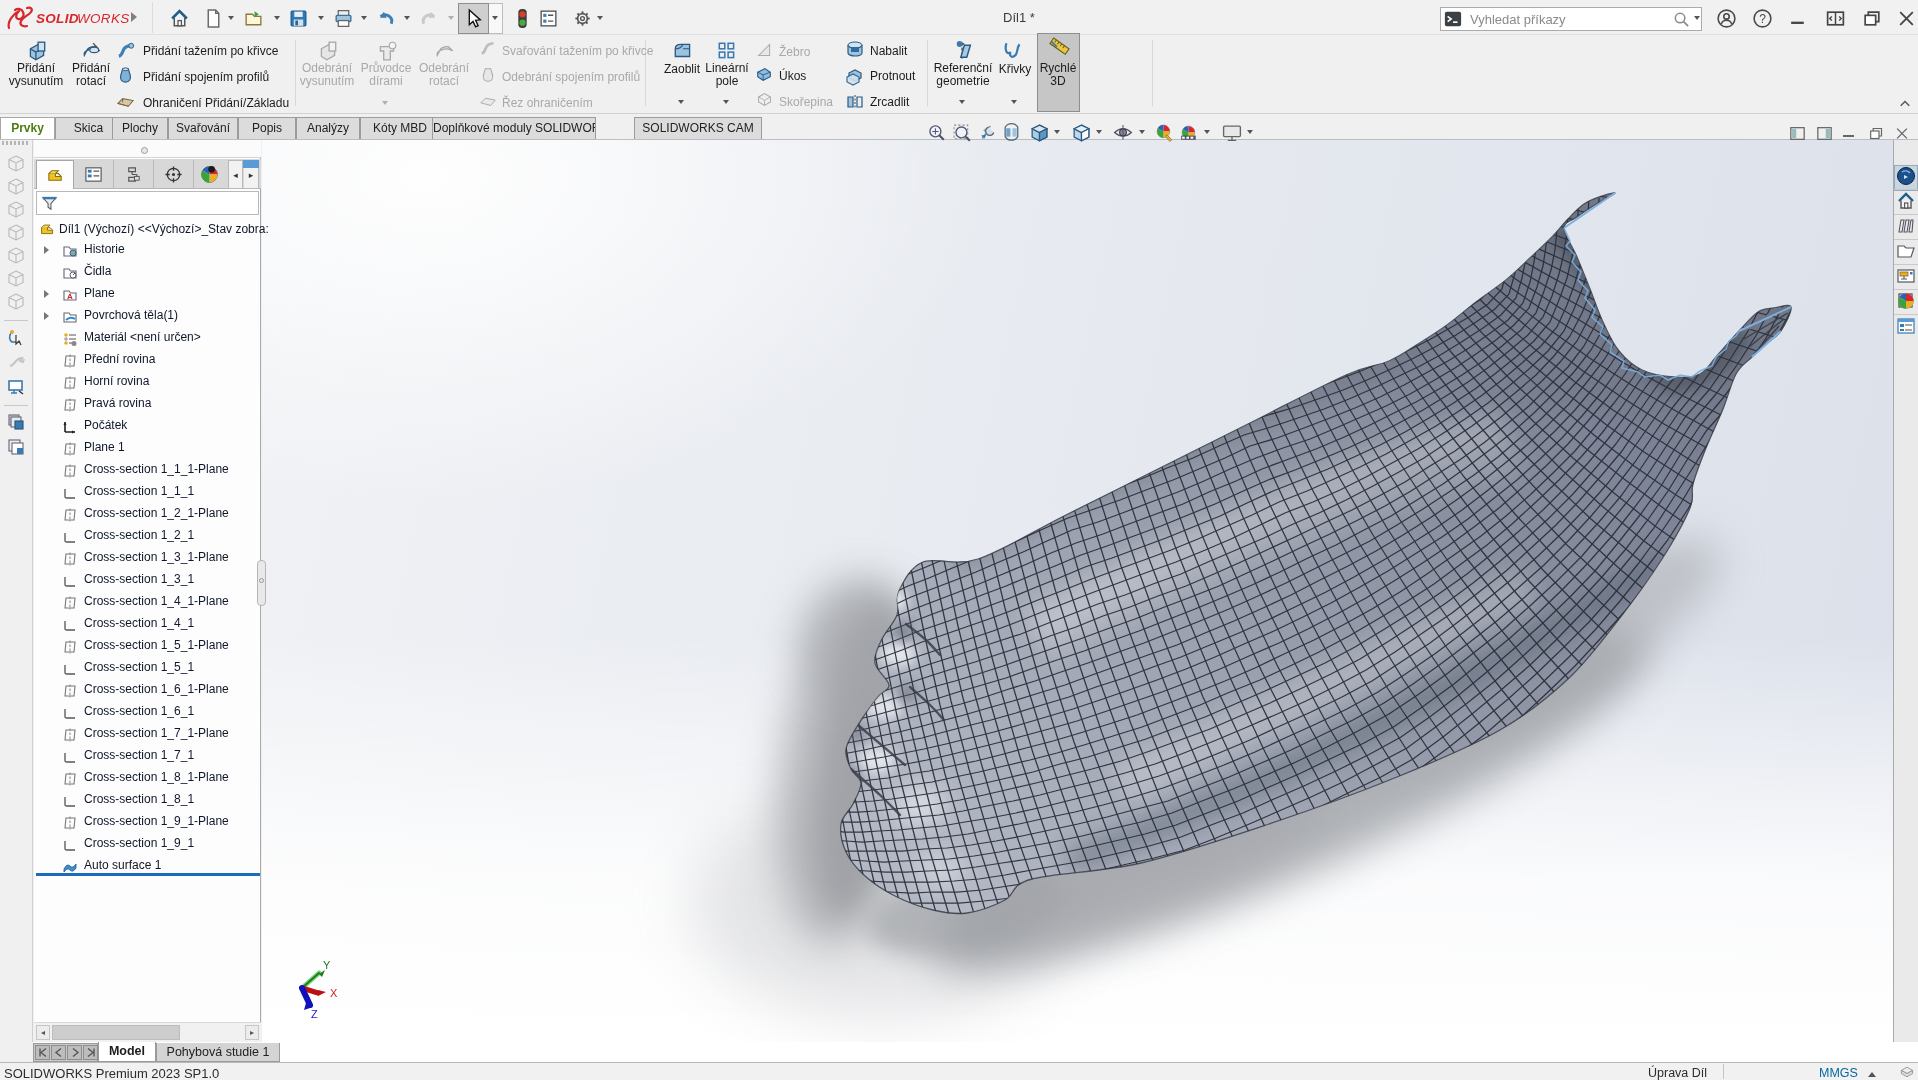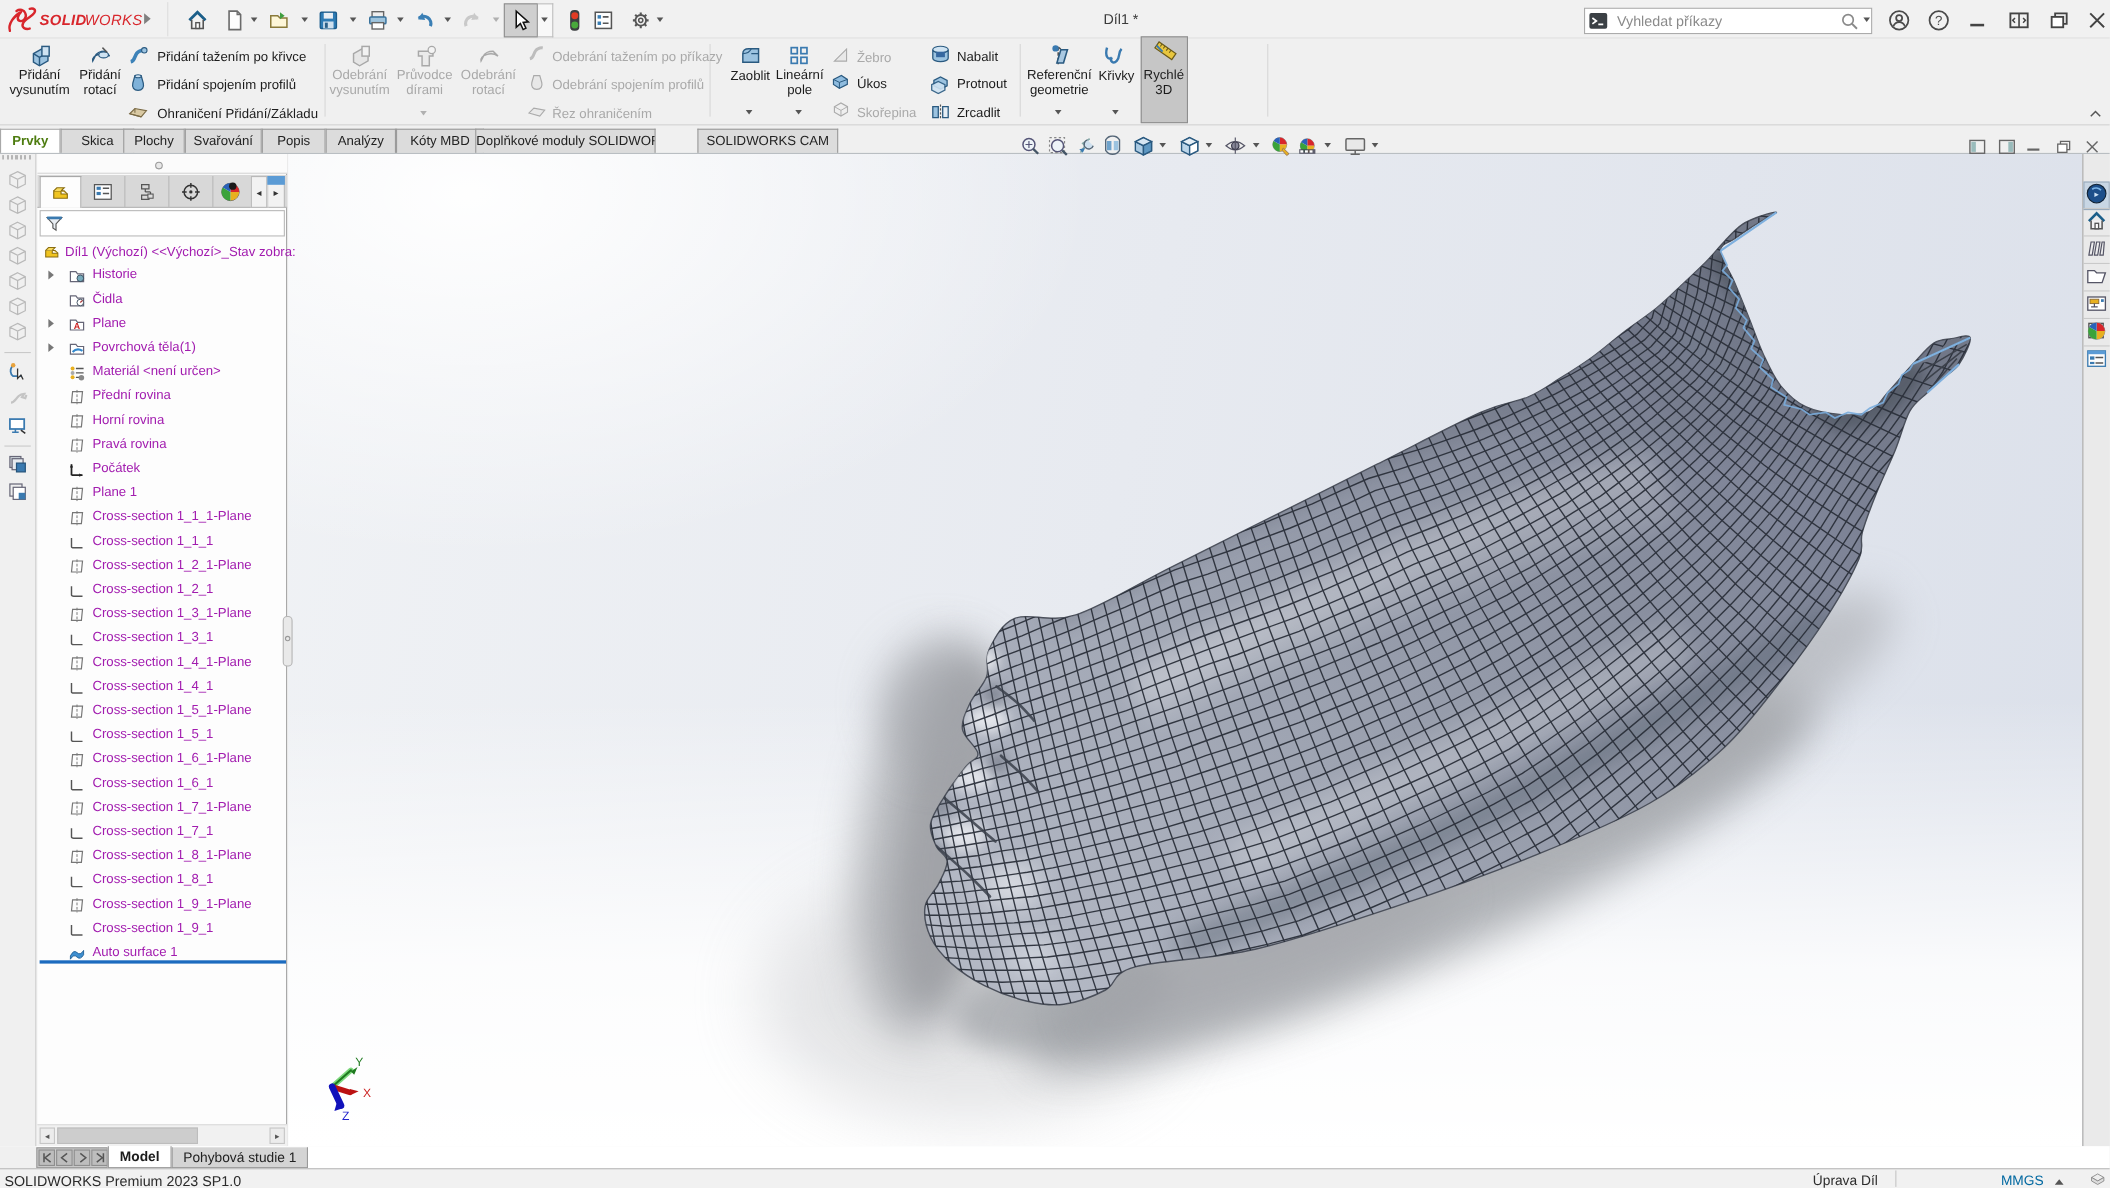"Odebrání tažením po příkazy" div.lbl { text: Odebrání tažením po příkazy -> Svařování tažením po křivce }
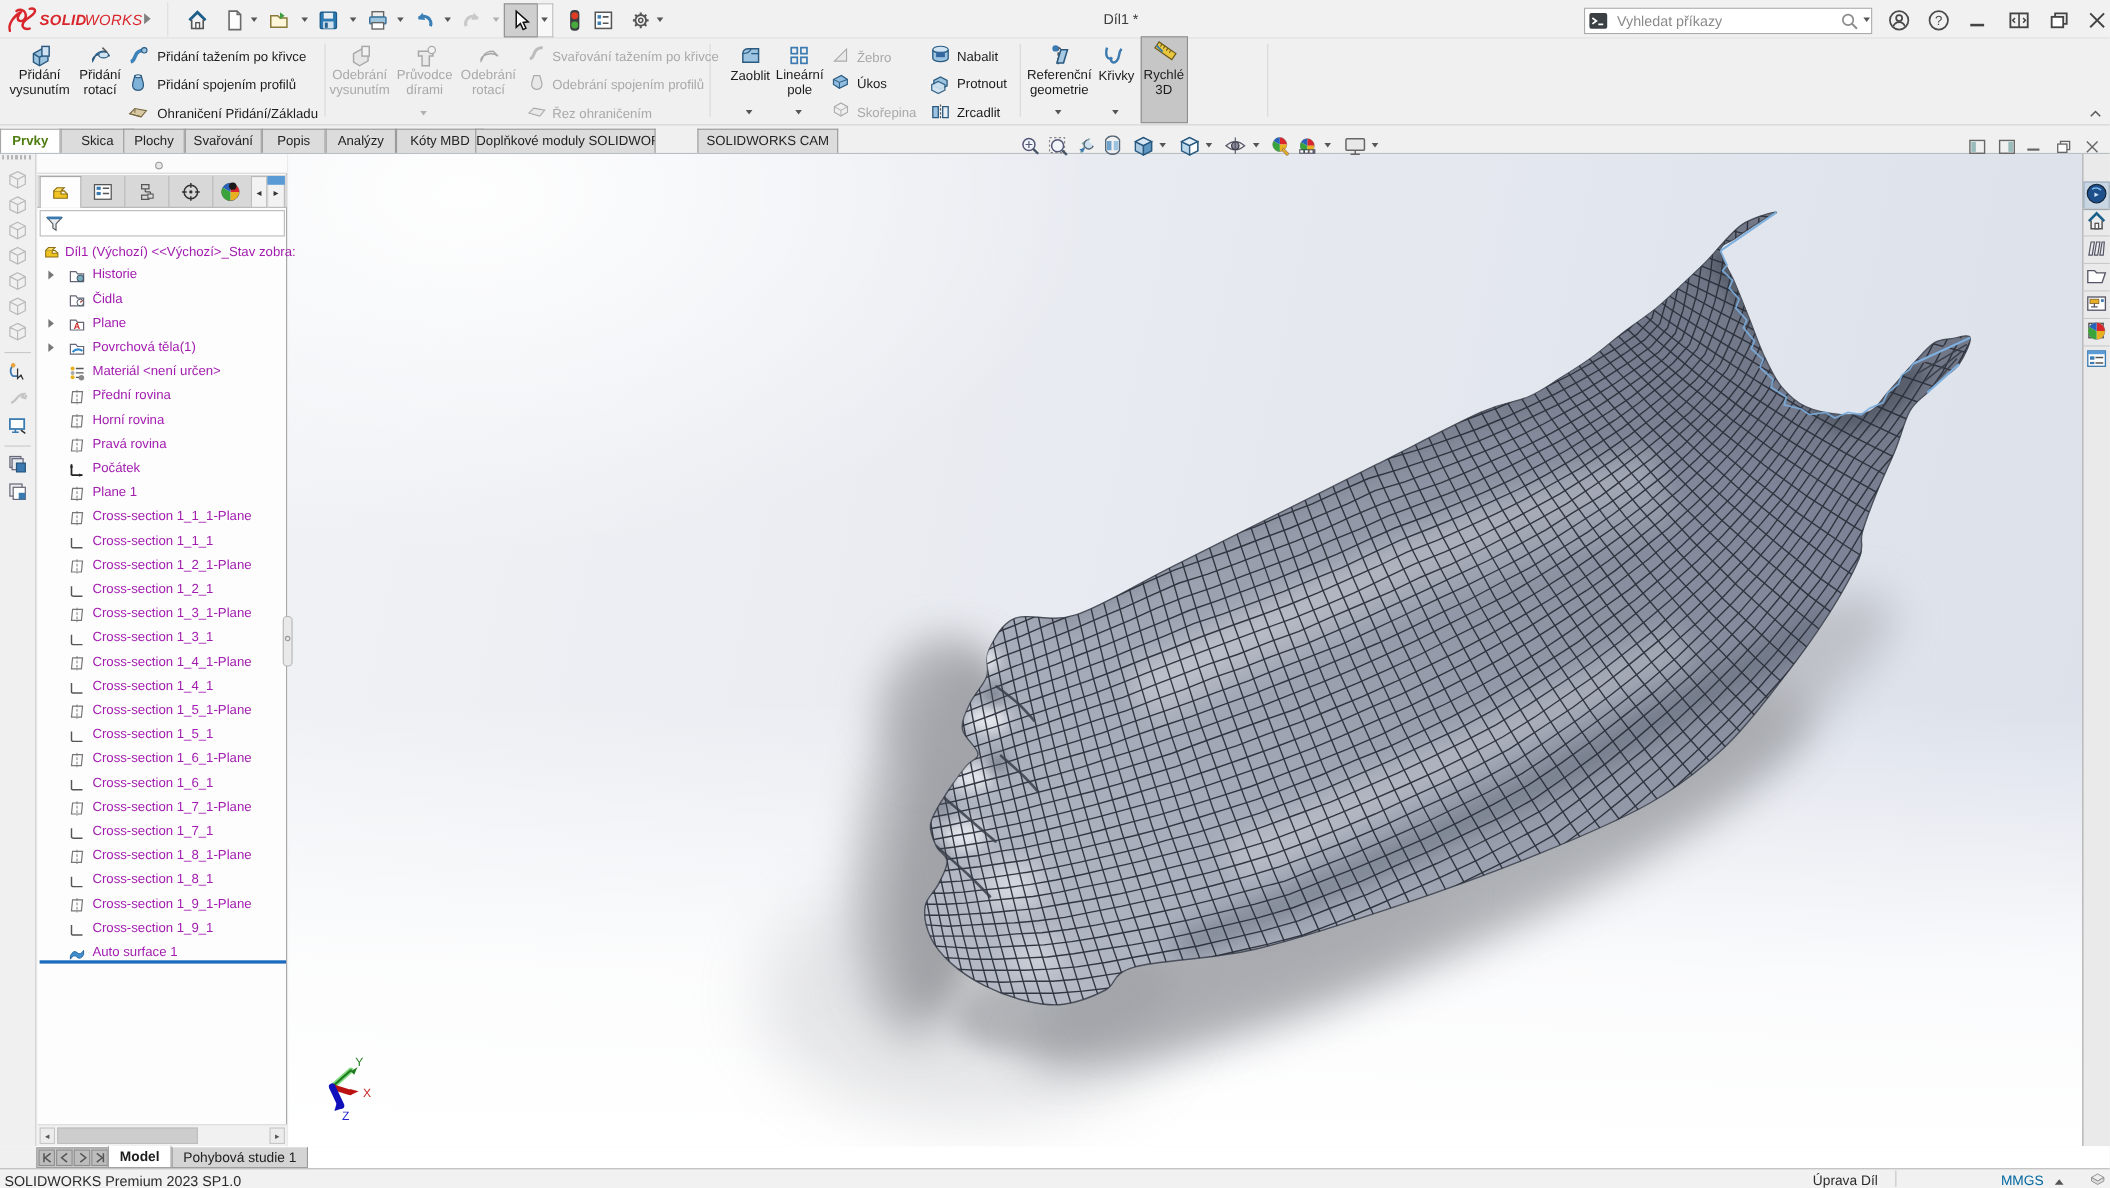"Díl1 (Výchozí) <<Výchozí>_Stav zobra:" .titem { color: #a21caf -> #0f172a }
